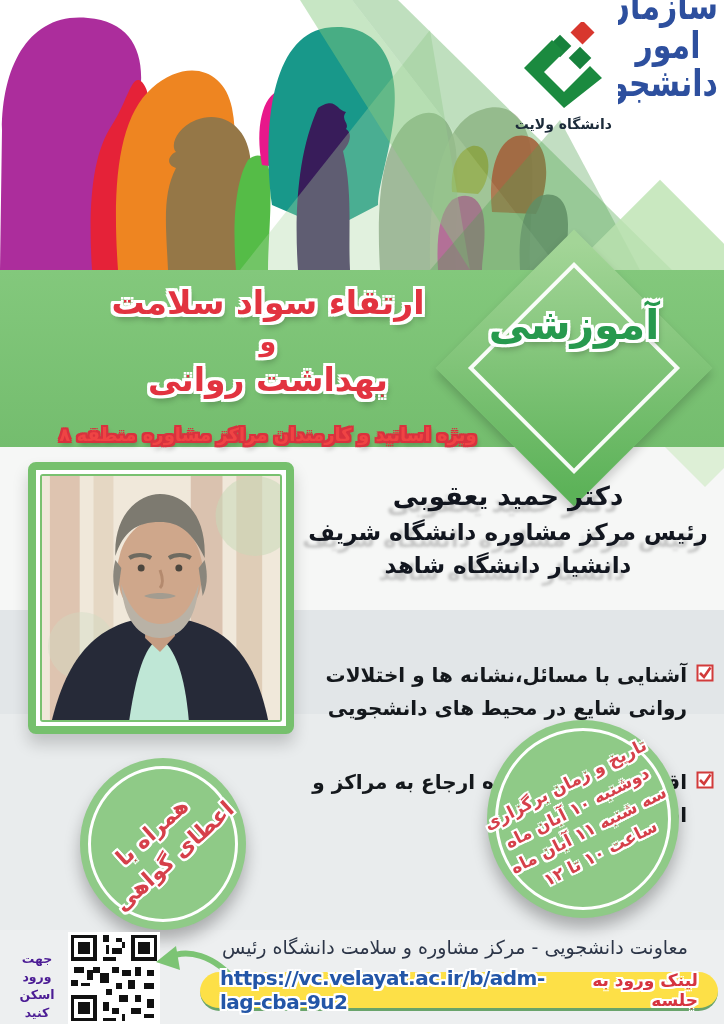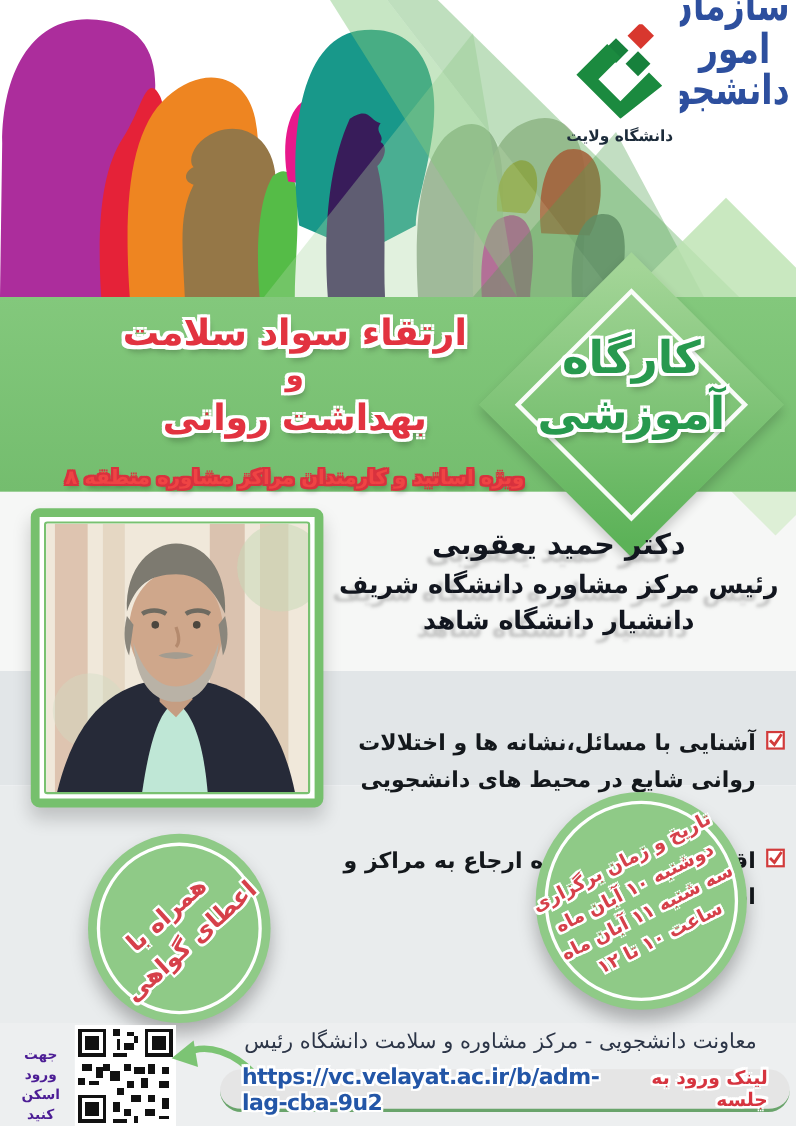"کارگاه" div { html: <div>کارگاه</div> -> none }
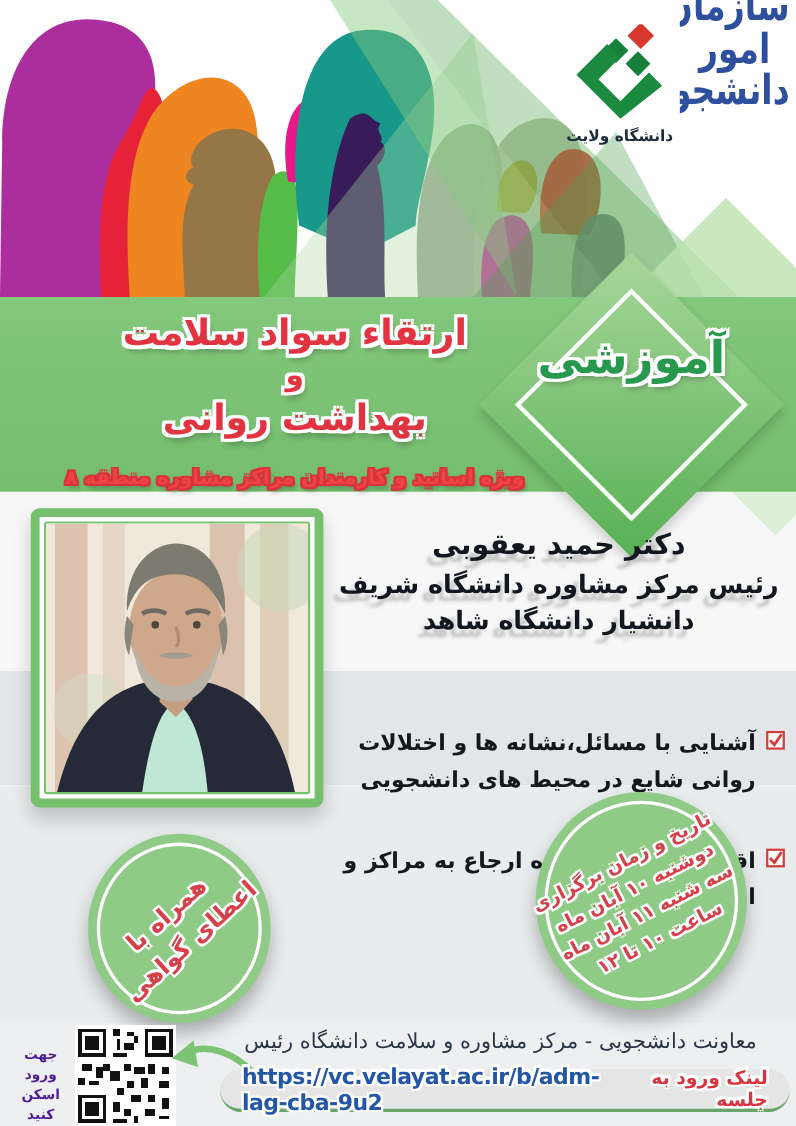"https://vc.velayat.ac.ir/b/adm-lag-cba-9" .pill { background: #e5e5e5 -> #fde047 }
